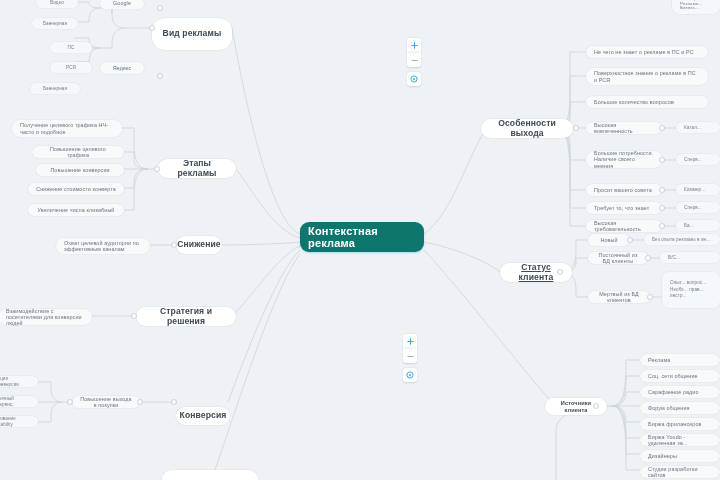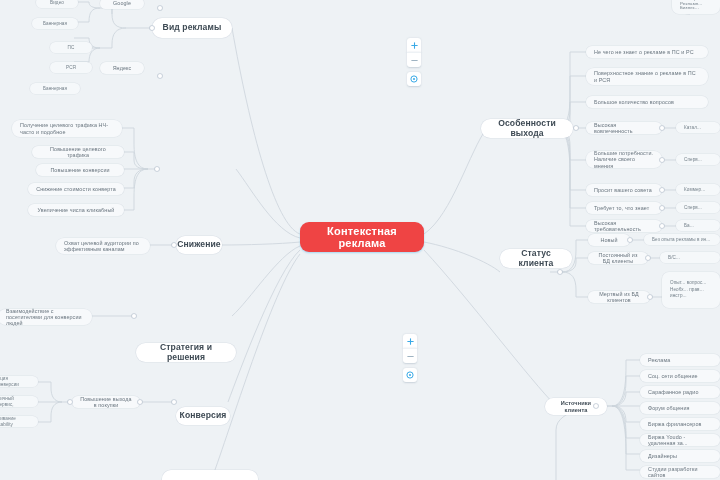"Вид рекламы" div.node { height: 20px -> 32px }
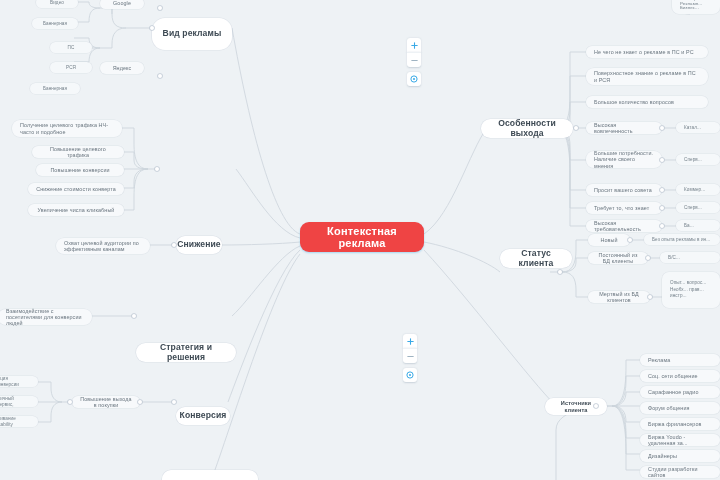"Этапы рекламы" div.node { html: none -> <div> <span>Этапы рекламы</span> </div> }
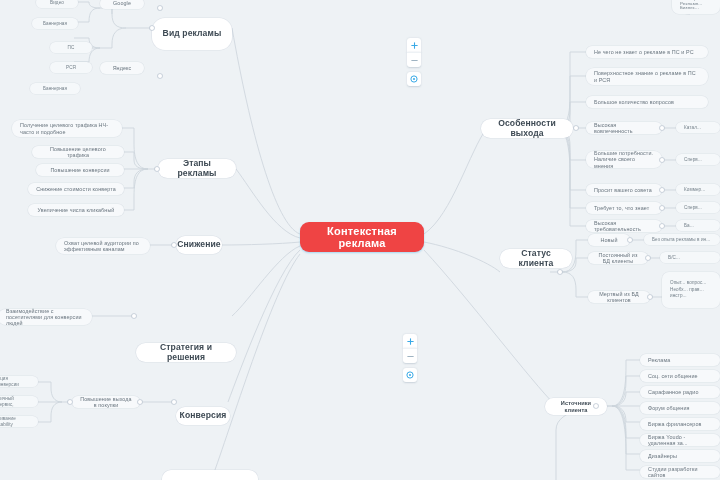"Контекстная реклама" .node.root { background: #ef4444 -> #0f766e; text-align: center -> none }
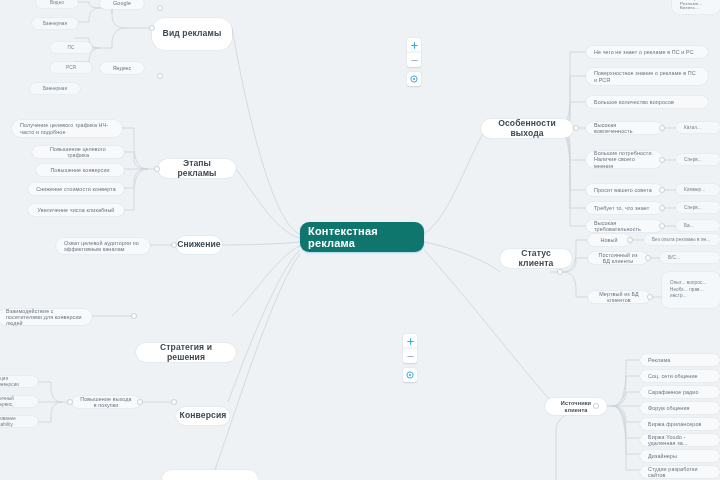"Статус клиента" div.node { text-decoration: none -> underline; top: 249px -> 263px }
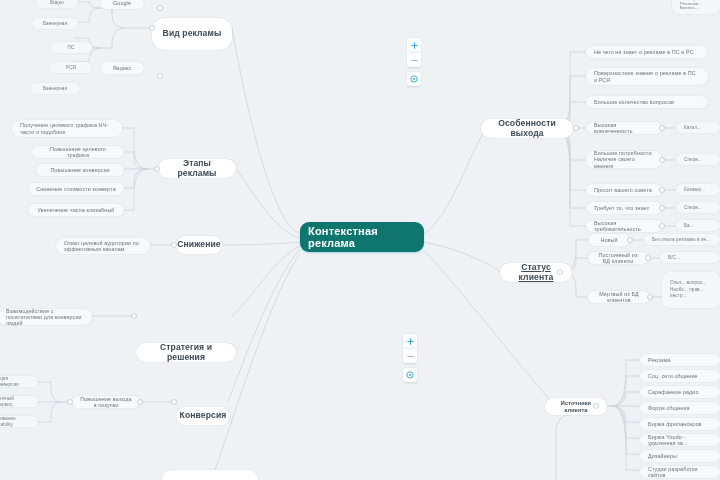"Стратегия и решения" div.node { margin-top: 36px -> none }
